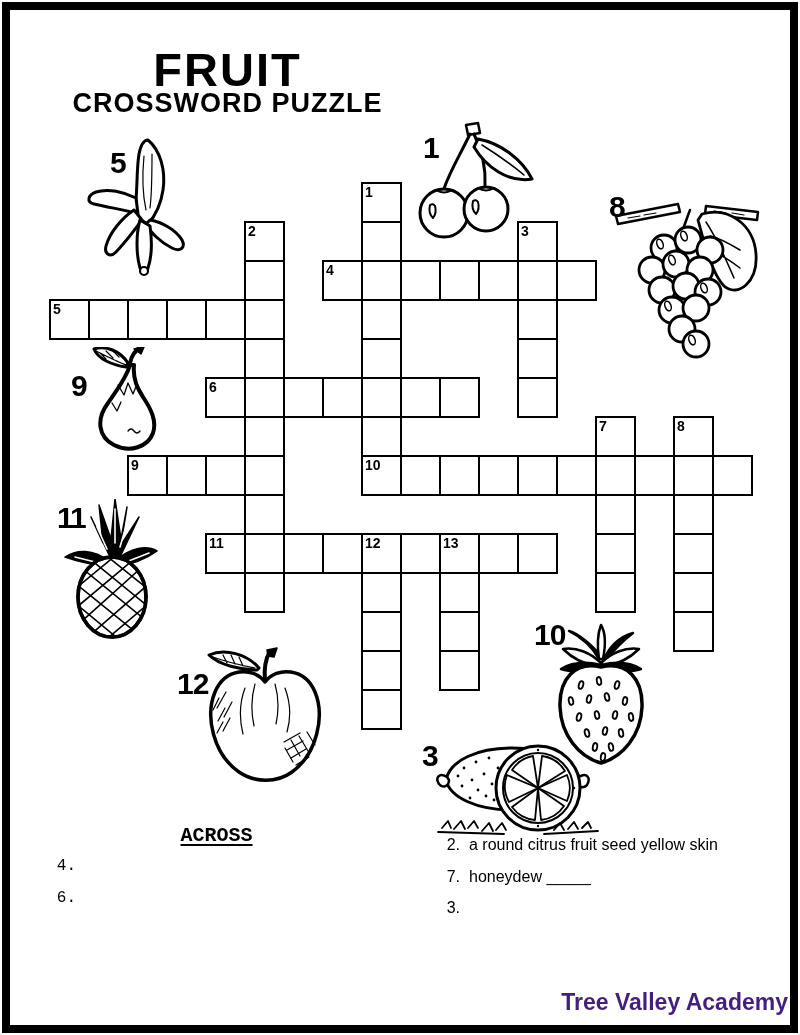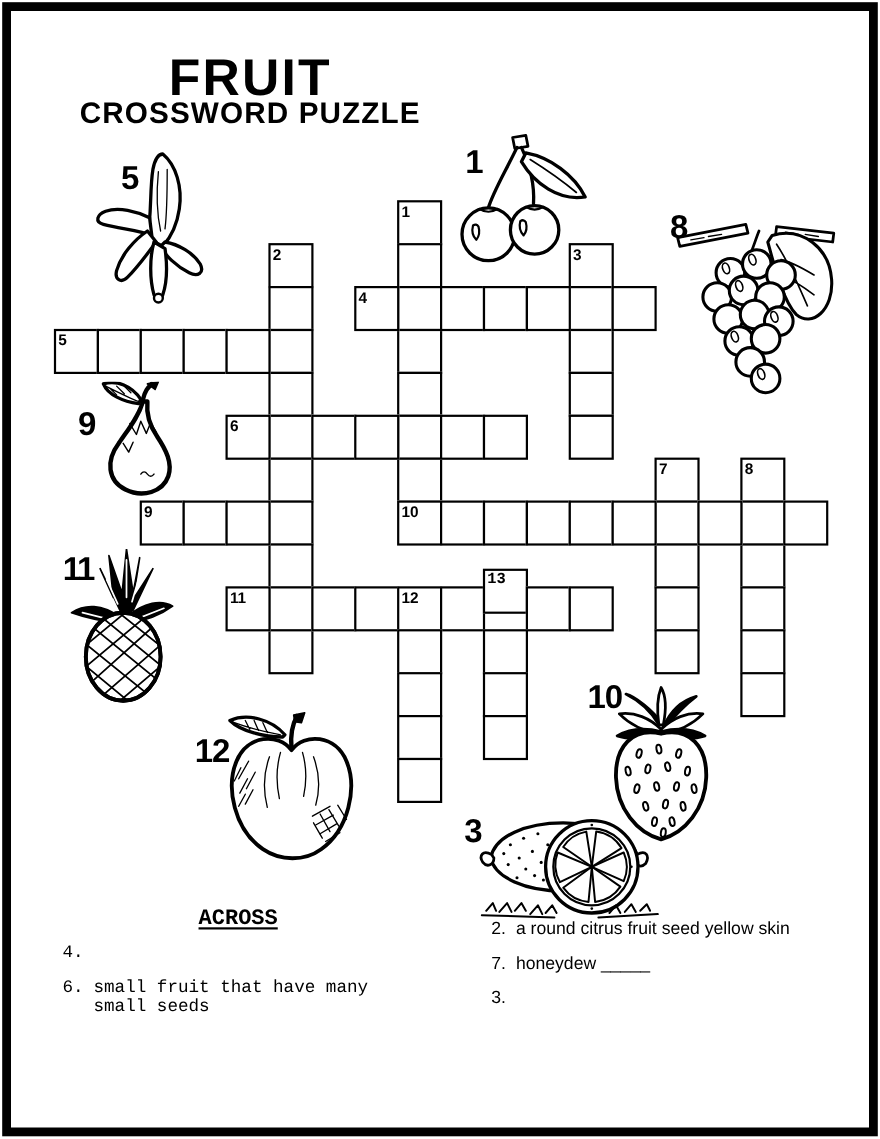"13" div.cell { font-family: Liberation Mono, monospace -> none; top: 517px -> 533px }
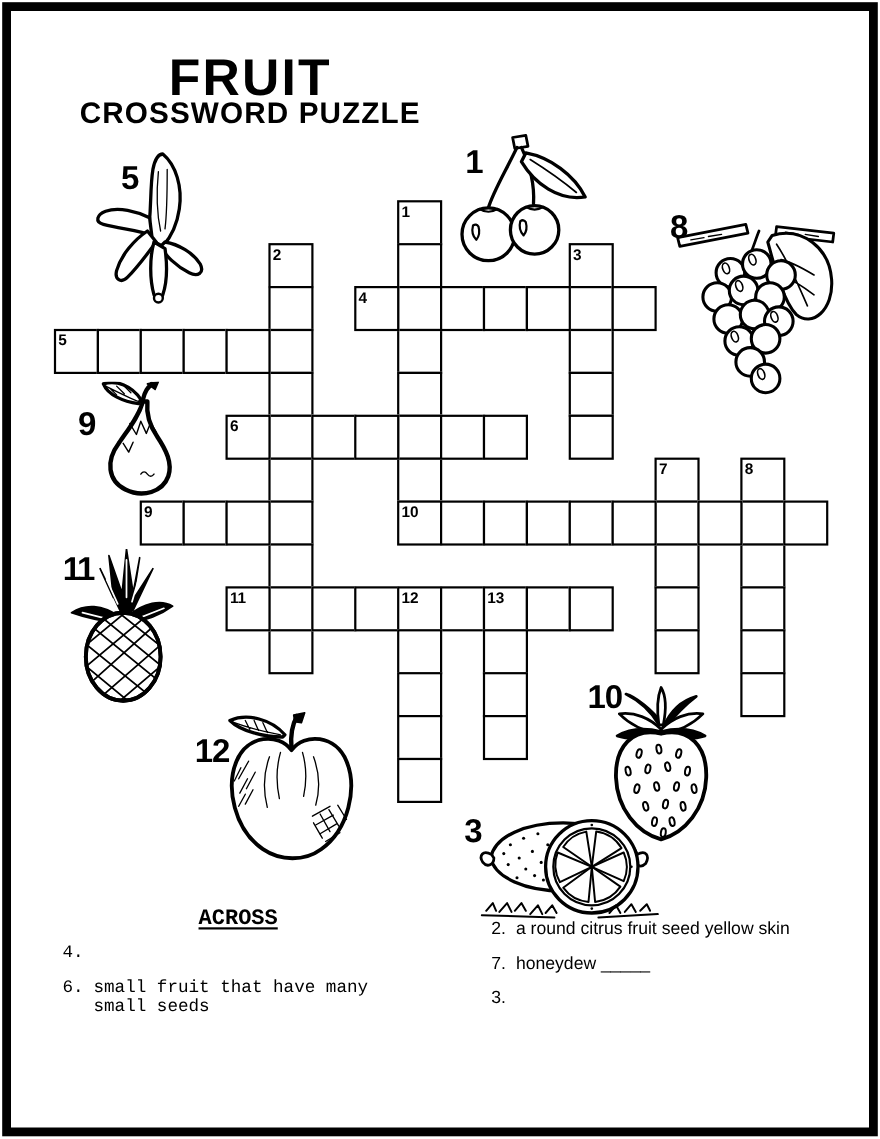"small fruit that have many" span.ctext { html: <span>small fruit that have many small seeds</span> -> none }
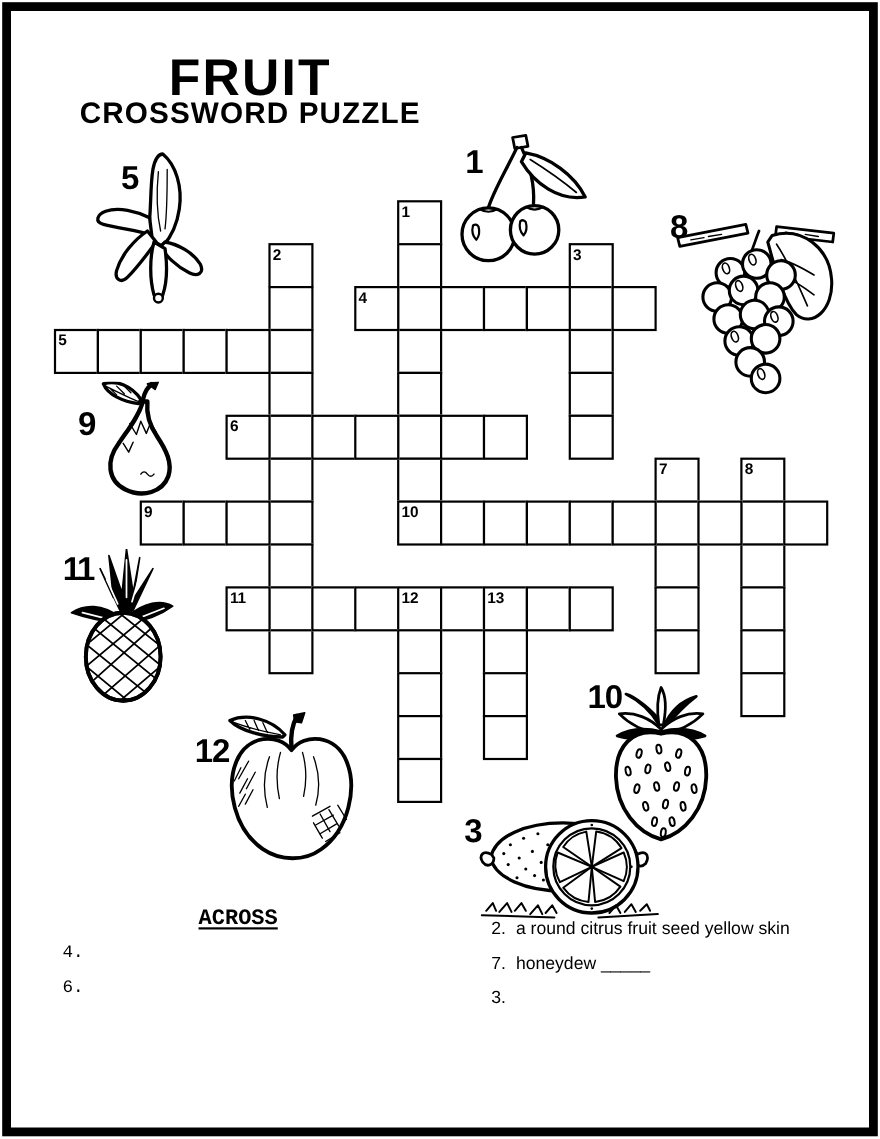"Tree Valley Academy" div { html: none -> <div>Tree Valley Academy</div> }
